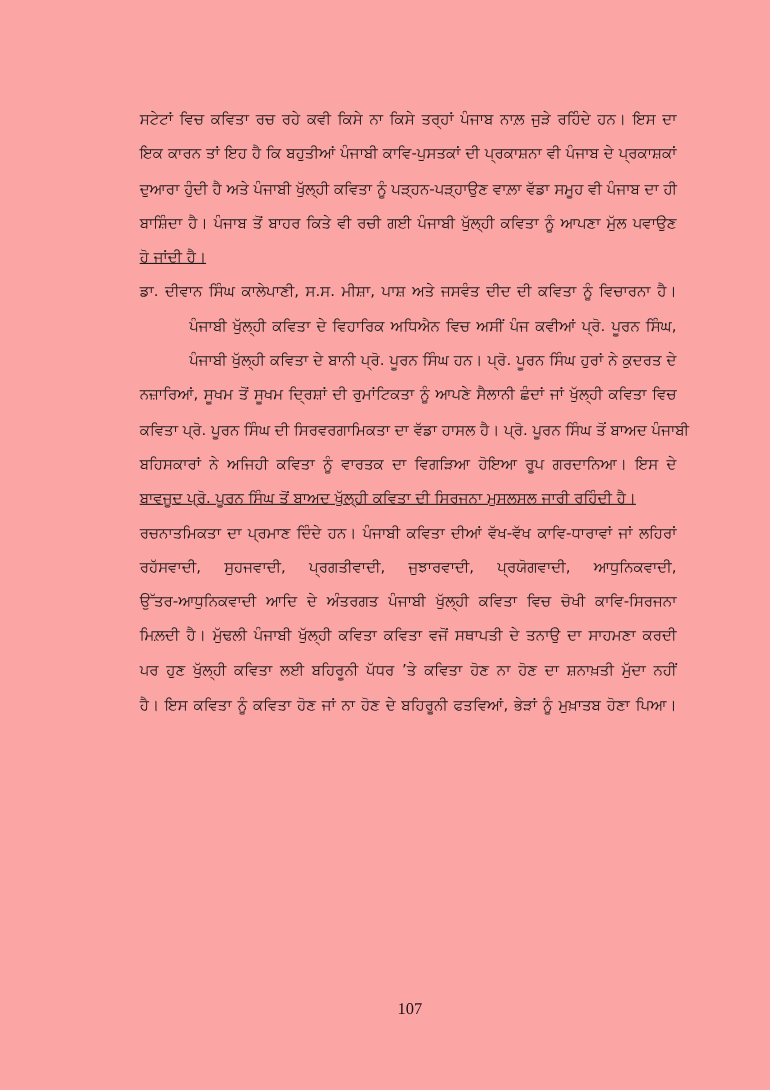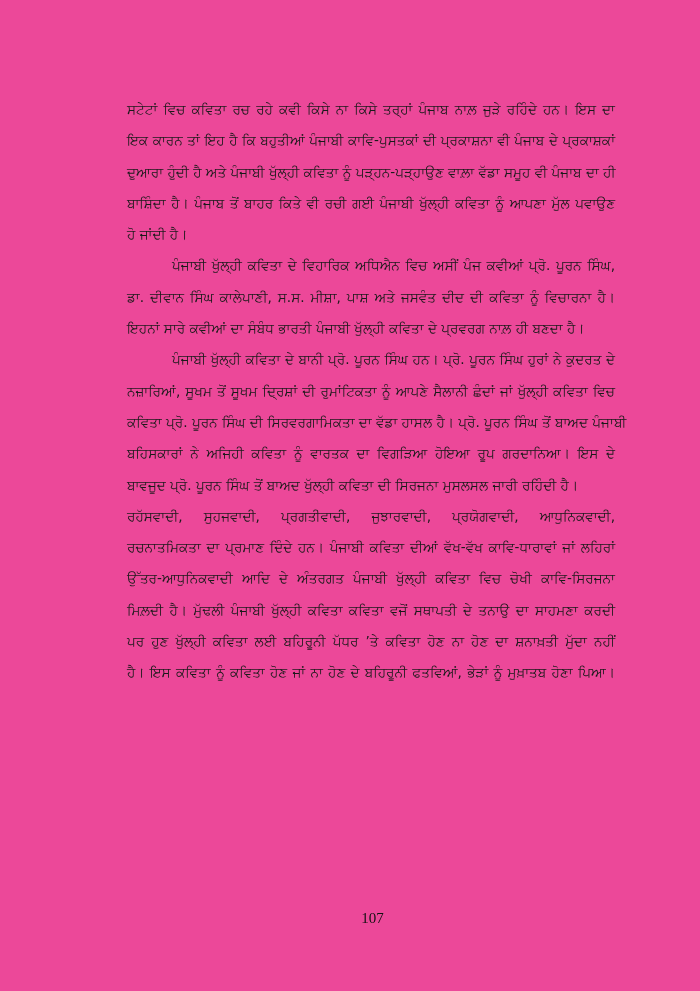"ਸਟੇਟਾਂ ਵਿਚ ਕਵਿਤਾ ਰਚ ਰਹੇ" .page { background: #ec4899 -> #fca5a5 }
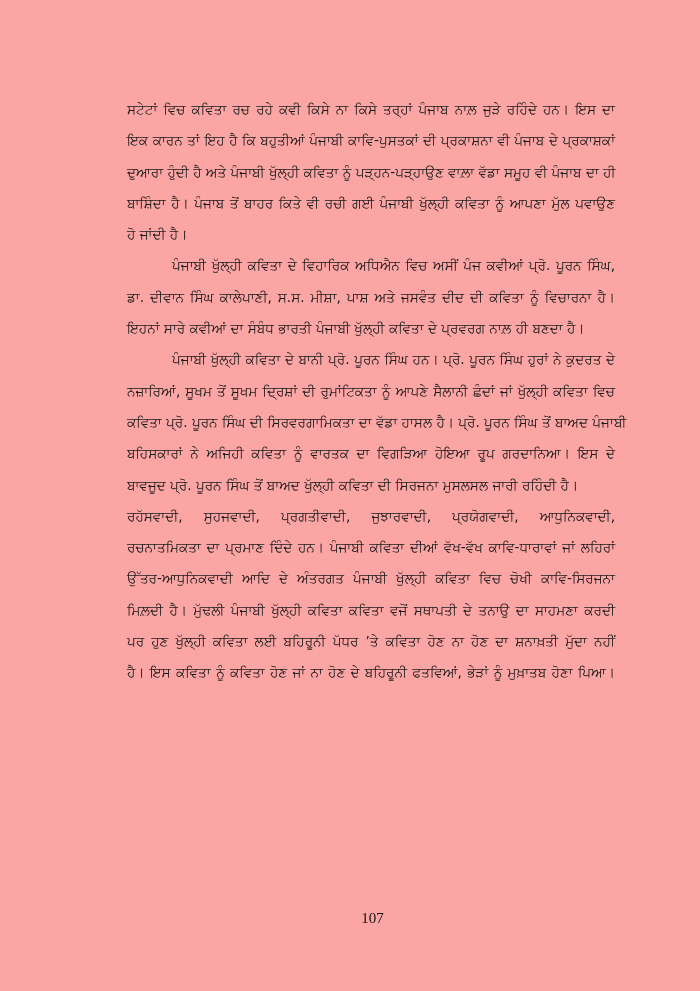"ਹੋ ਜਾਂਦੀ ਹੈ।" .line.last { text-decoration: none -> underline }
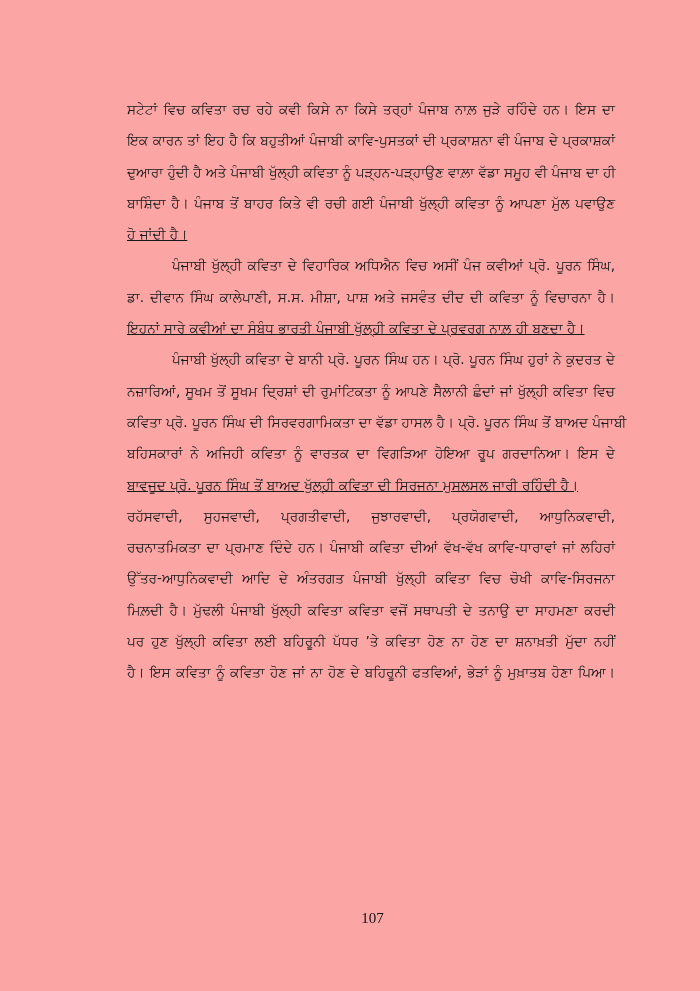"ਪੰਜਾਬੀ ਖੁੱਲ੍ਹੀ ਕਵਿਤਾ ਦੇ ਵਿਹਾਰਿਕ" span.line { order: before "ਡਾ. ਦੀਵਾਨ ਸਿੰਘ ਕਾਲੇਪਾਣੀ, ਸ.ਸ." -> after "ਡਾ. ਦੀਵਾਨ ਸਿੰਘ ਕਾਲੇਪਾਣੀ, ਸ.ਸ." }
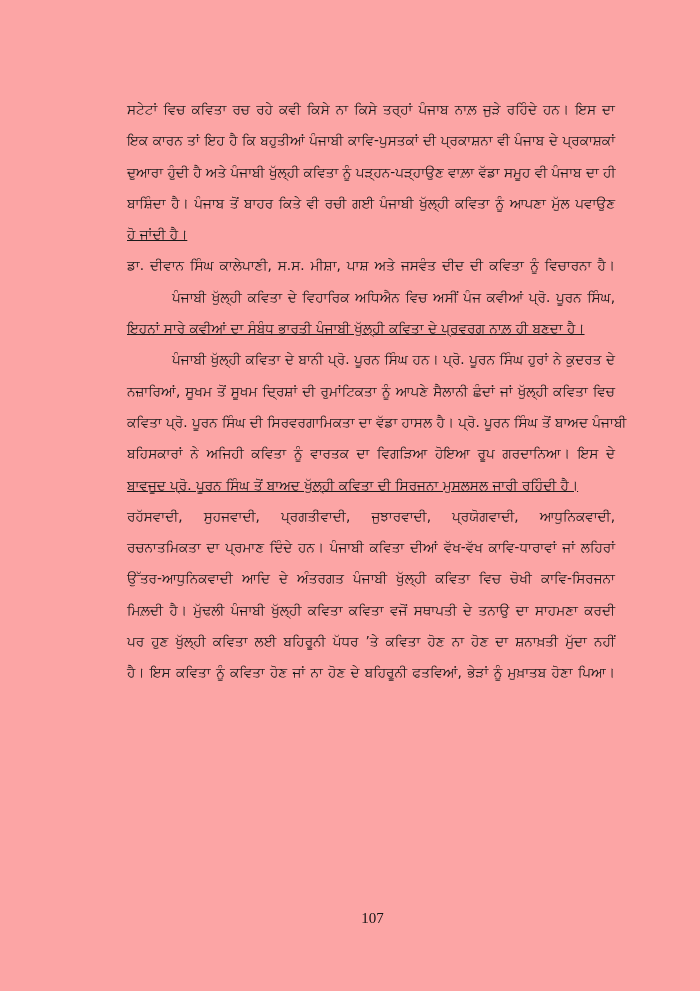"ਇਹਨਾਂ ਸਾਰੇ ਕਵੀਆਂ ਦਾ ਸੰਬੰਧ" span.line { html: <span>ਇਹਨਾਂ ਸਾਰੇ ਕਵੀਆਂ ਦਾ ਸੰਬੰਧ ਭਾਰਤੀ ਪੰਜਾਬੀ ਖੁੱਲ੍ਹੀ ਕਵਿਤਾ ਦੇ ਪ੍ਰਵਰਗ ਨਾਲ਼ ਹੀ ਬਣਦਾ ਹੈ।</span> -> none }
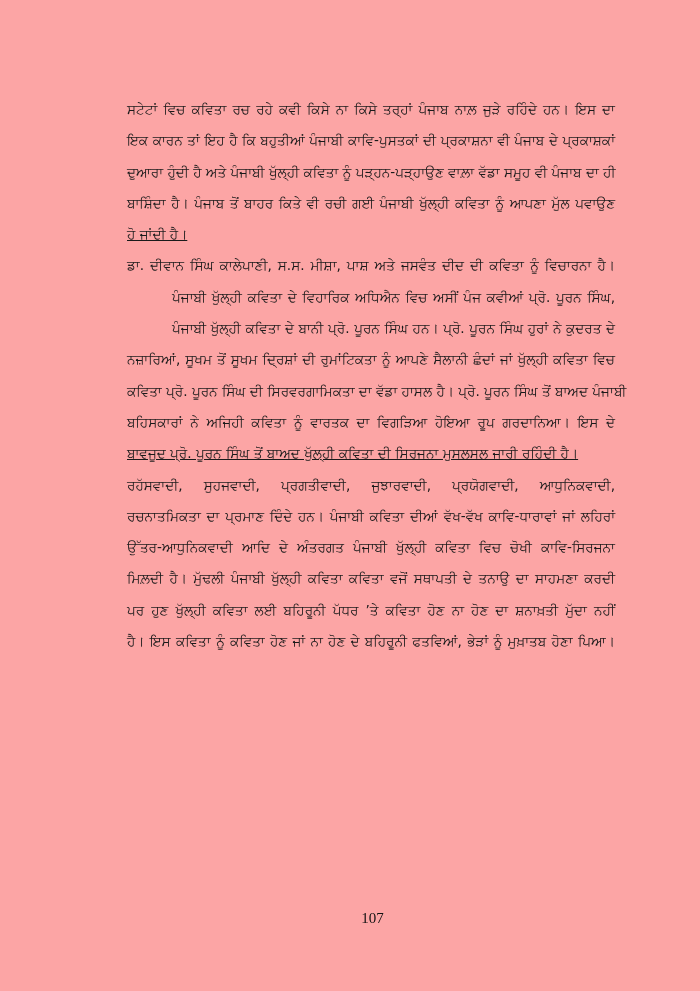"ਰਹੱਸਵਾਦੀ, ਸੁਹਜਵਾਦੀ, ਪ੍ਰਗਤੀਵਾਦੀ," span.line { order: before "ਰਚਨਾਤਮਿਕਤਾ ਦਾ ਪ੍ਰਮਾਣ ਦਿੰਦੇ ਹਨ।" -> after "ਰਚਨਾਤਮਿਕਤਾ ਦਾ ਪ੍ਰਮਾਣ ਦਿੰਦੇ ਹਨ।" }
